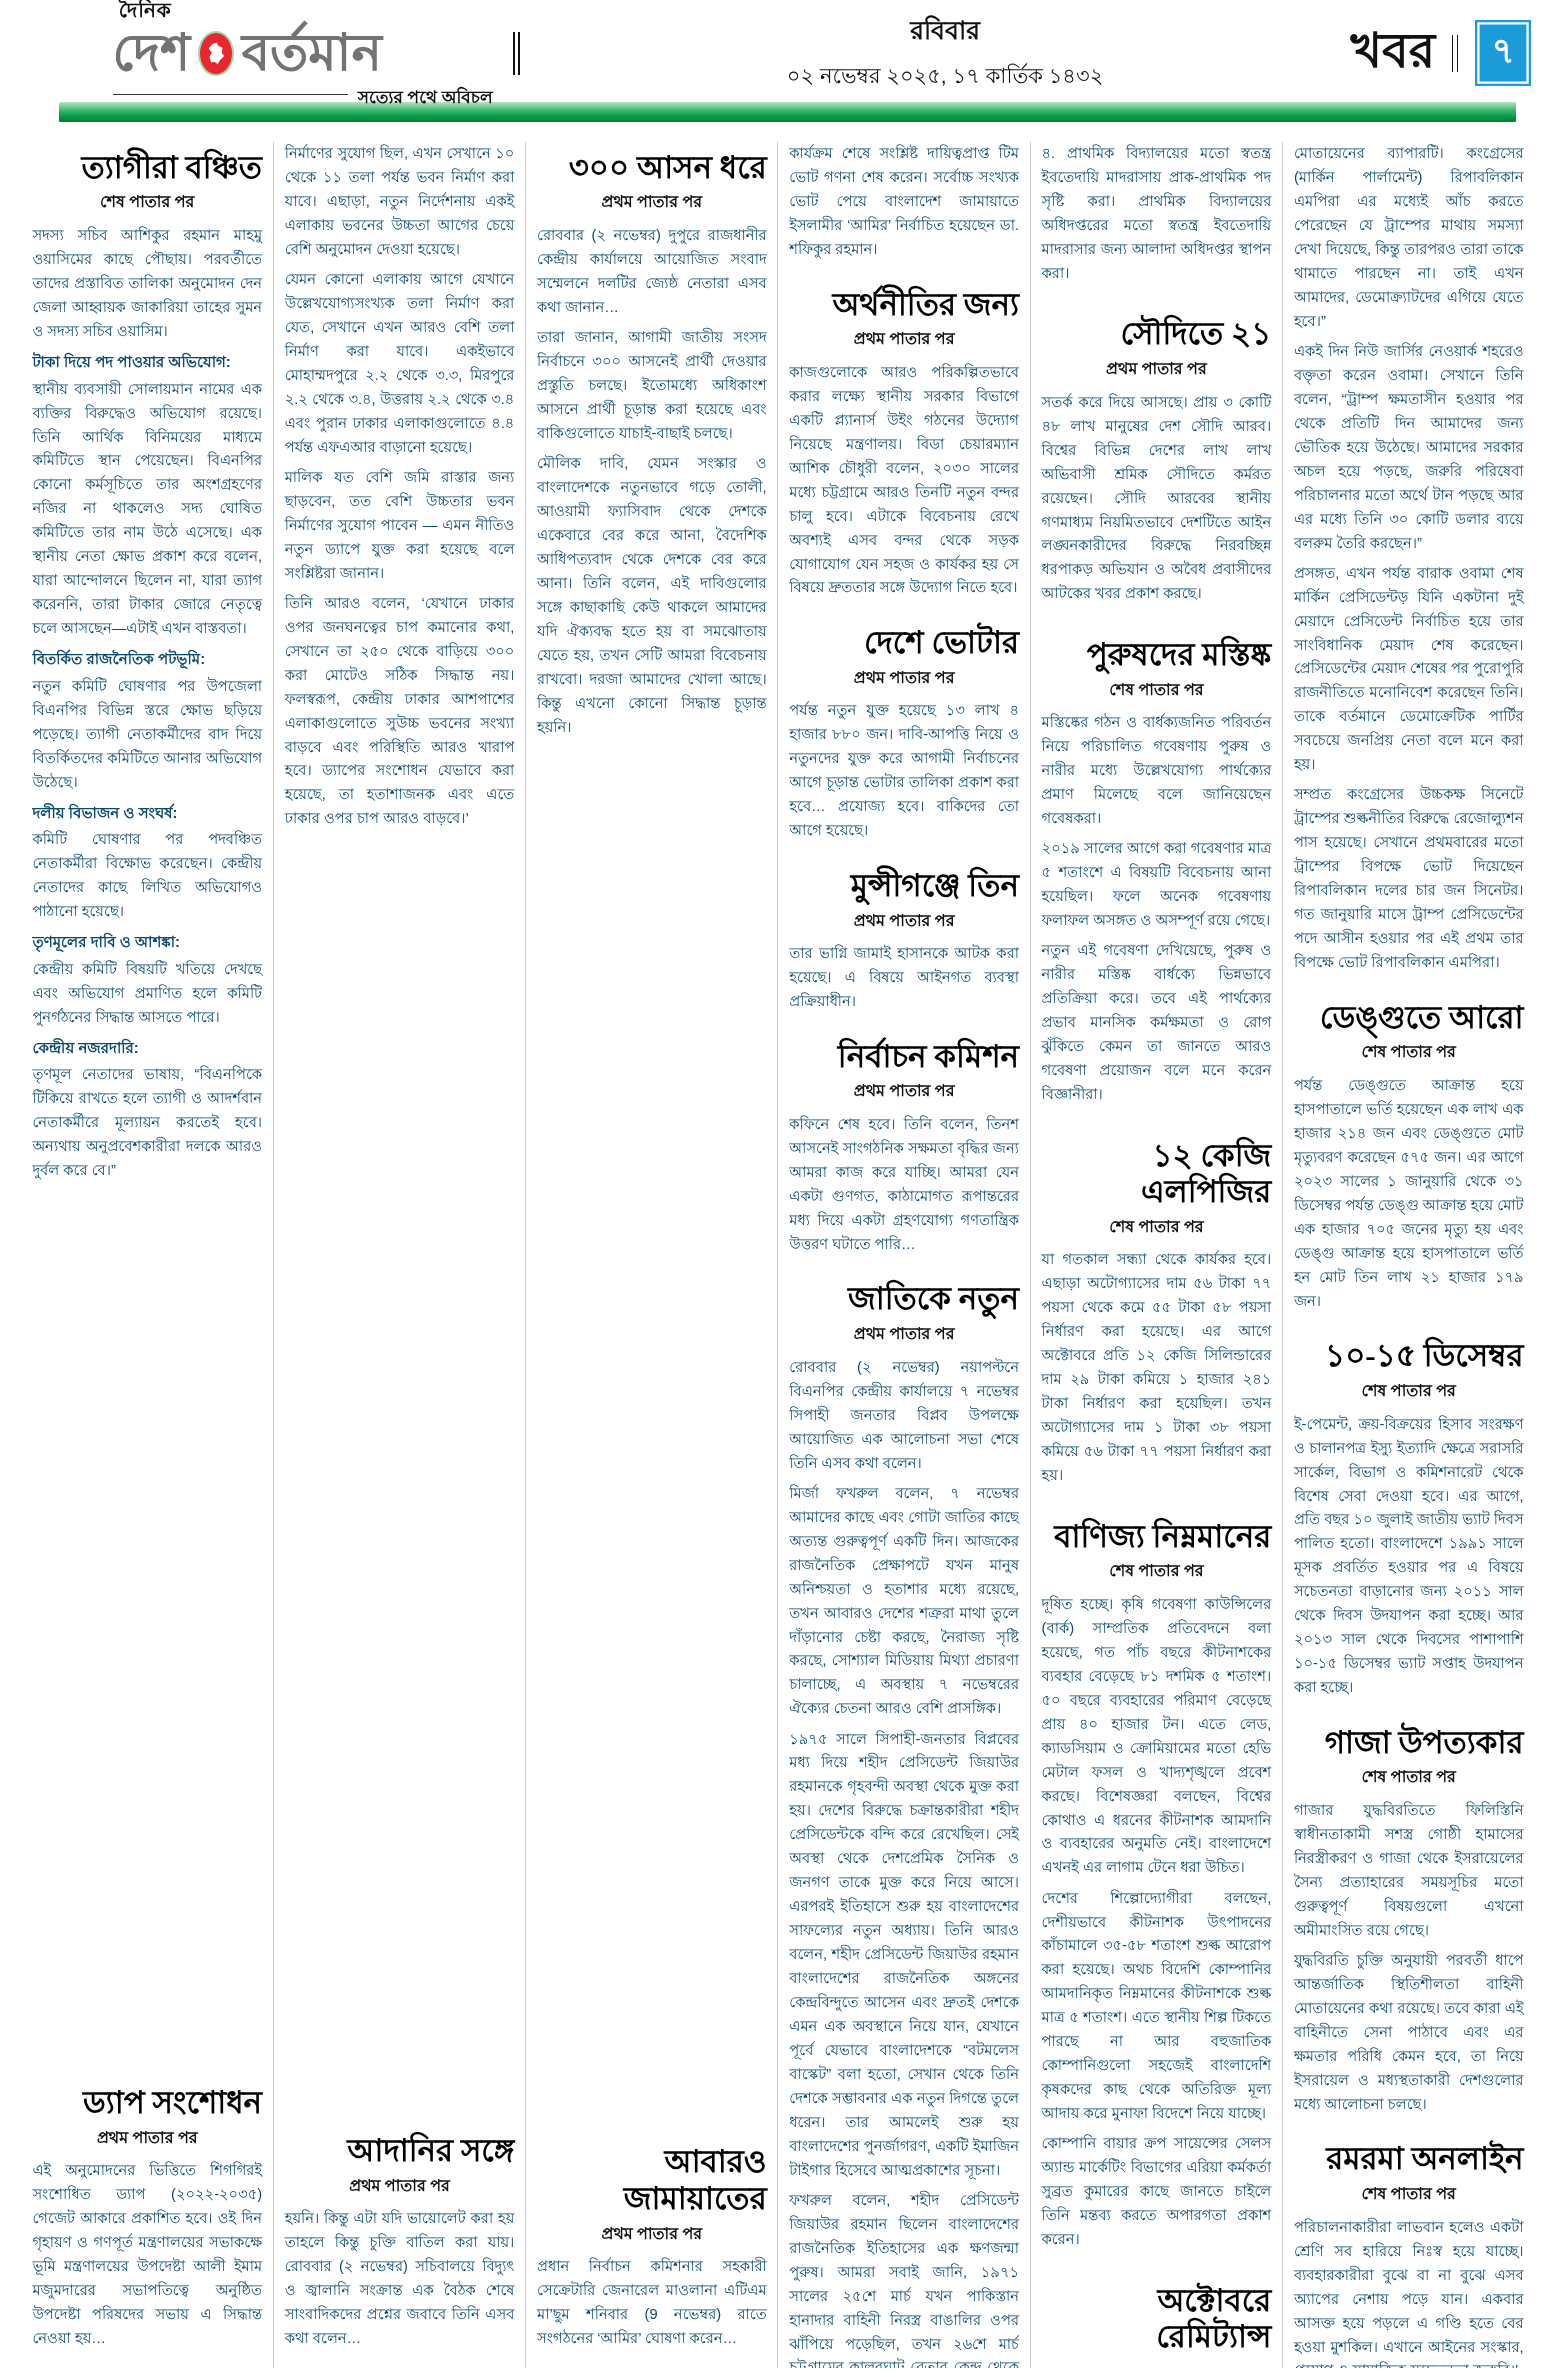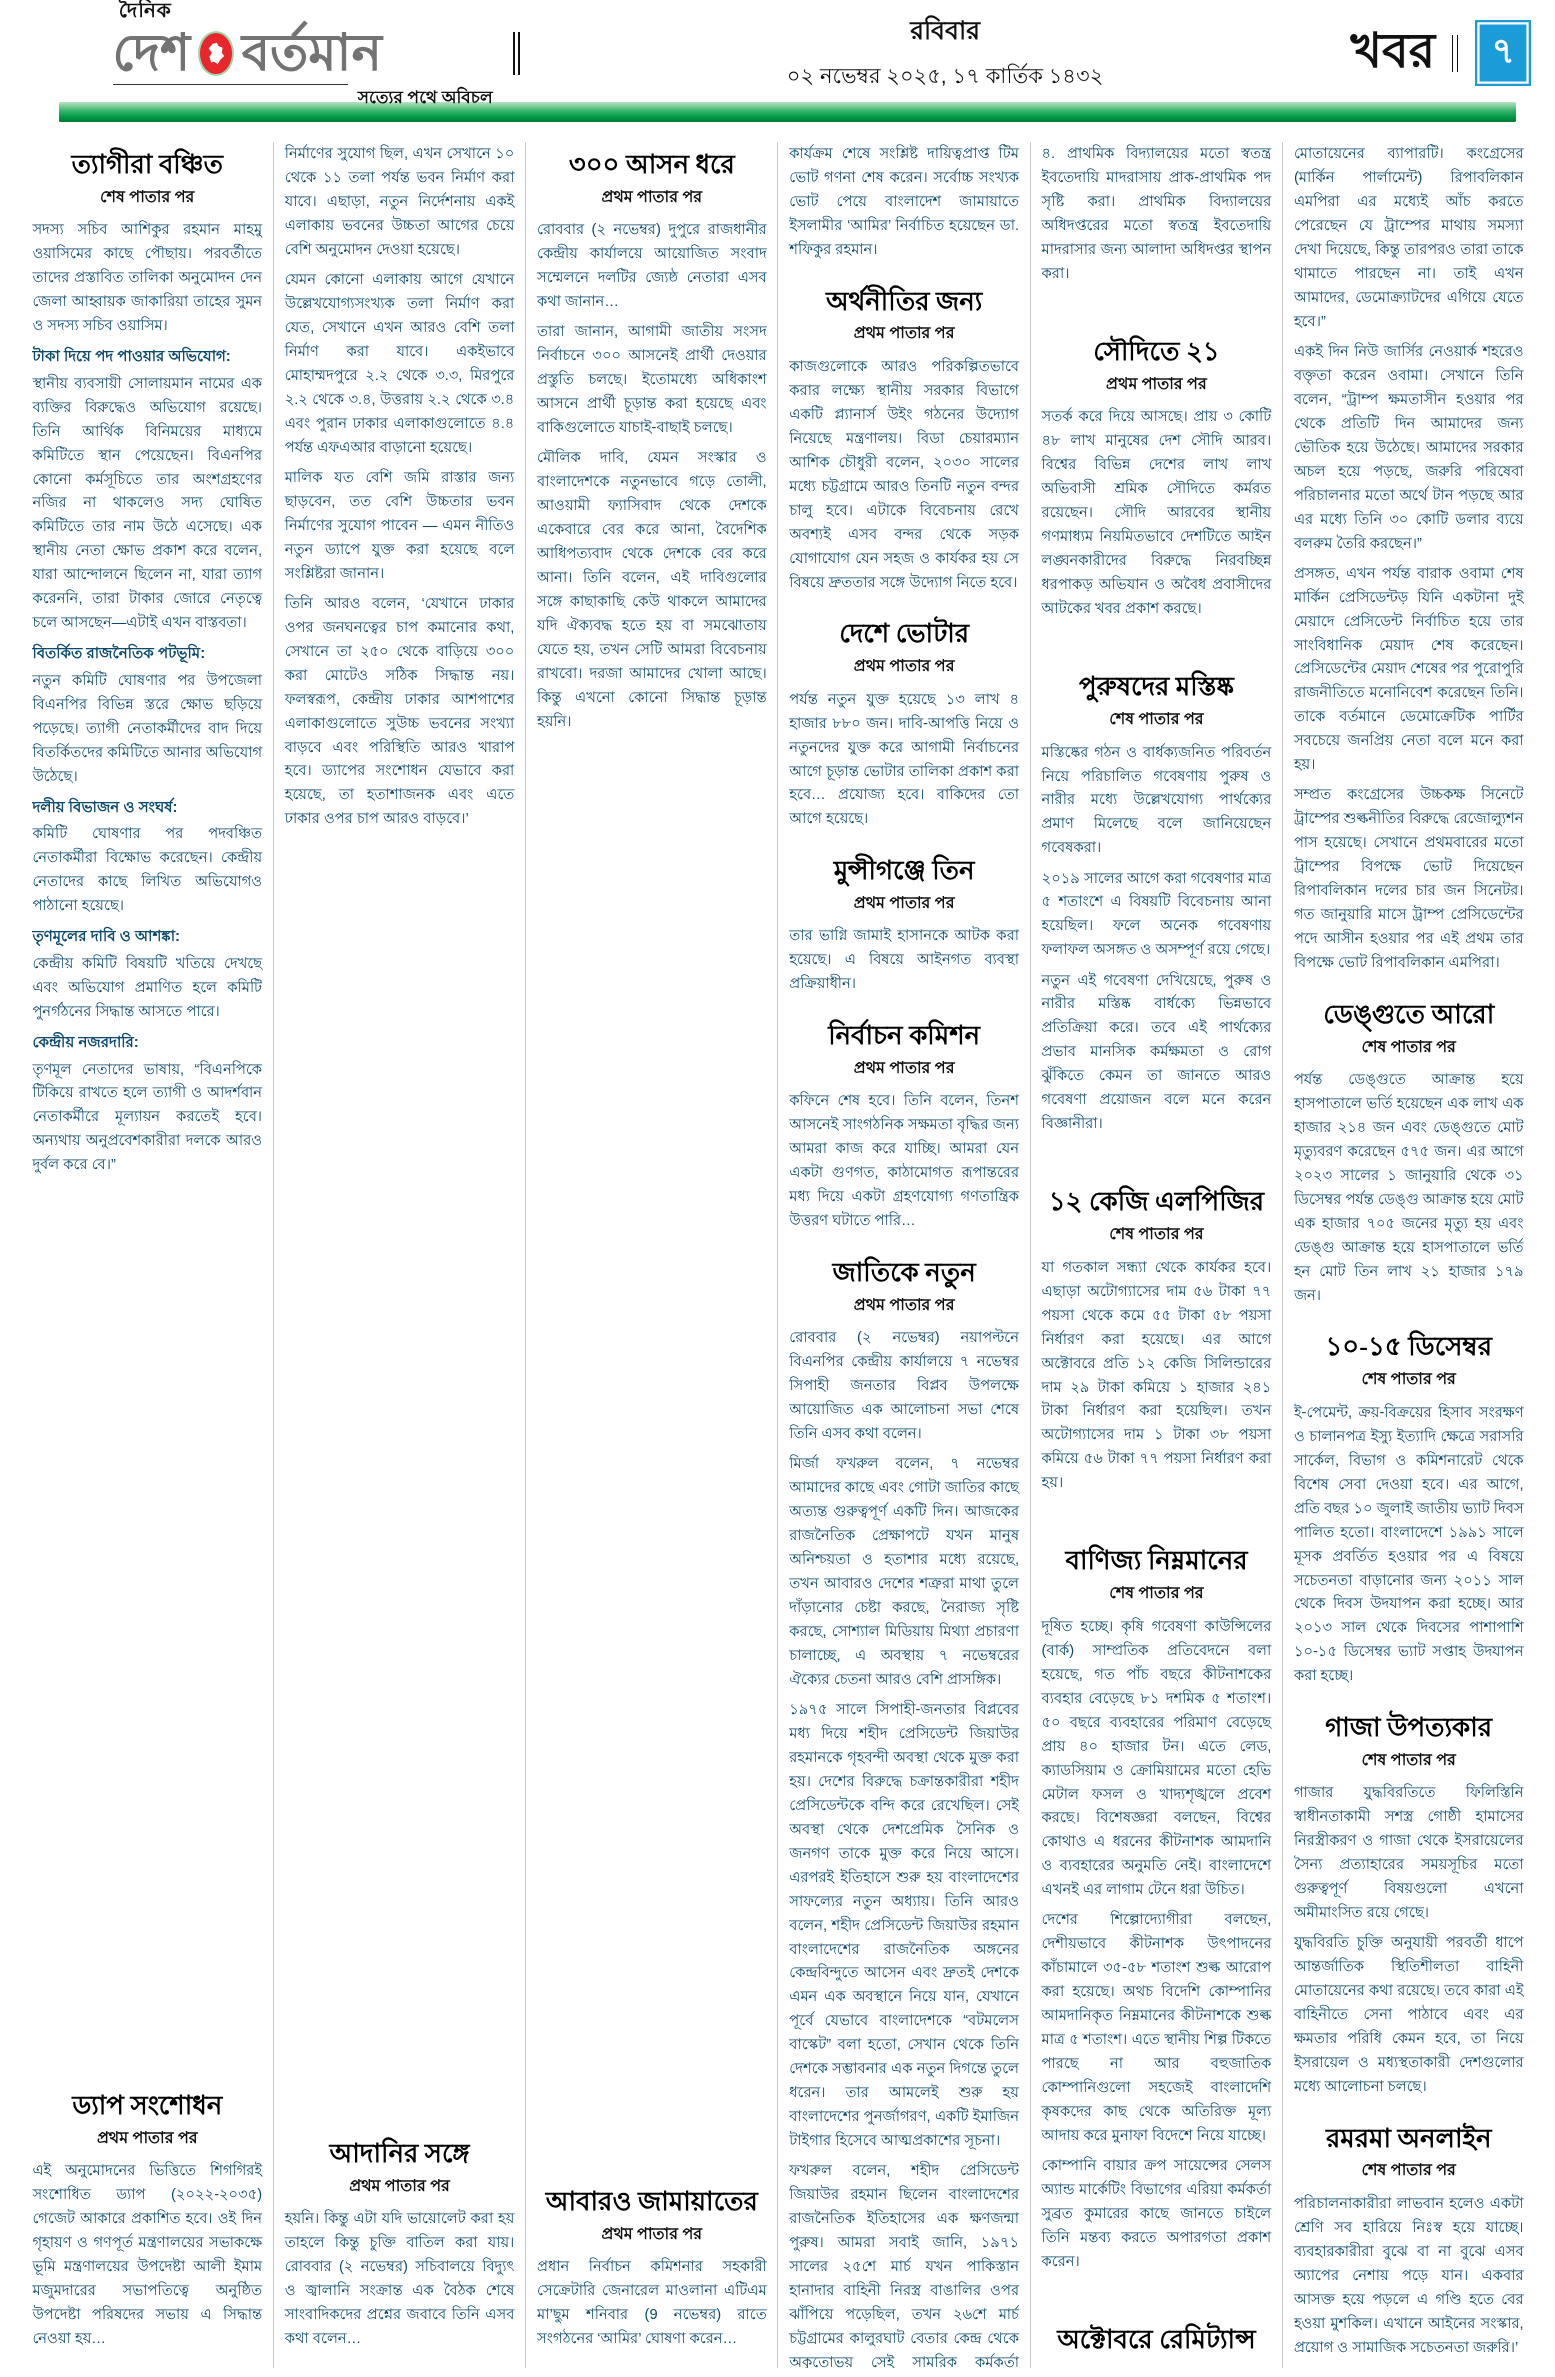"সত্যের পথে অবিচল" .tag-row { align-items: flex-start -> center }
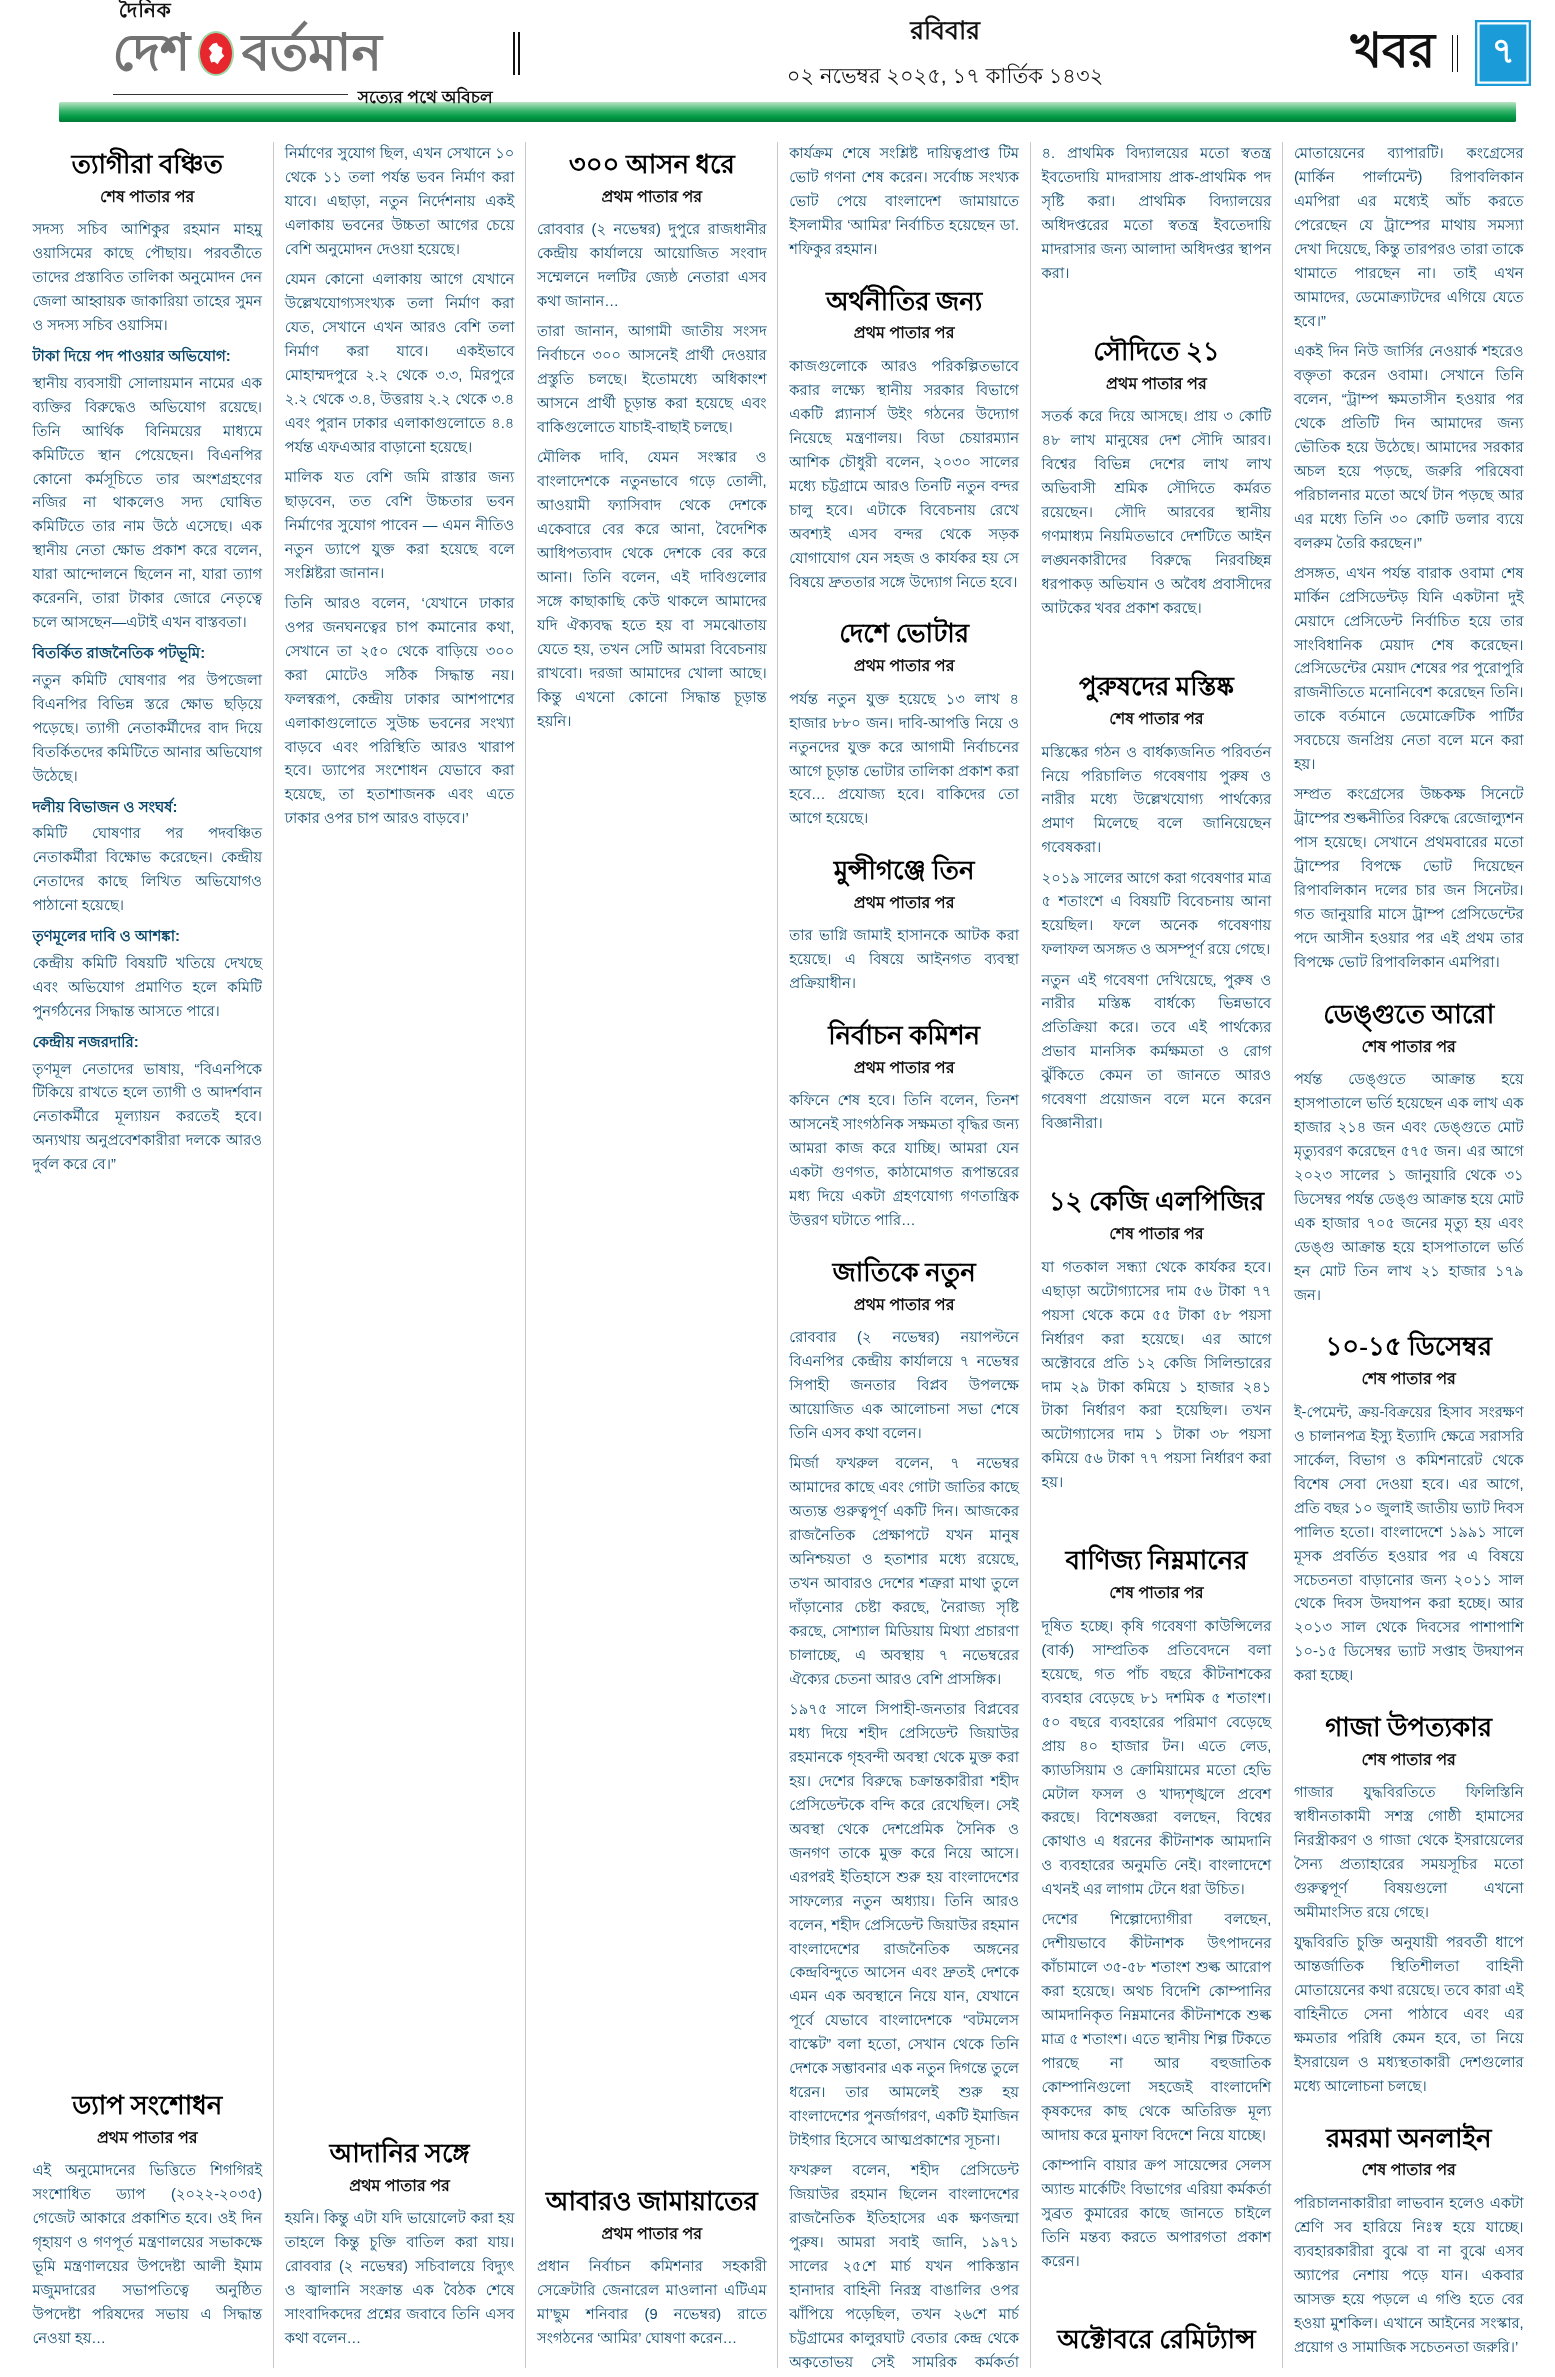"ত্যাগীরা বঞ্চিত" .headline { font-size: 26px -> 31px; text-align: center -> right }
